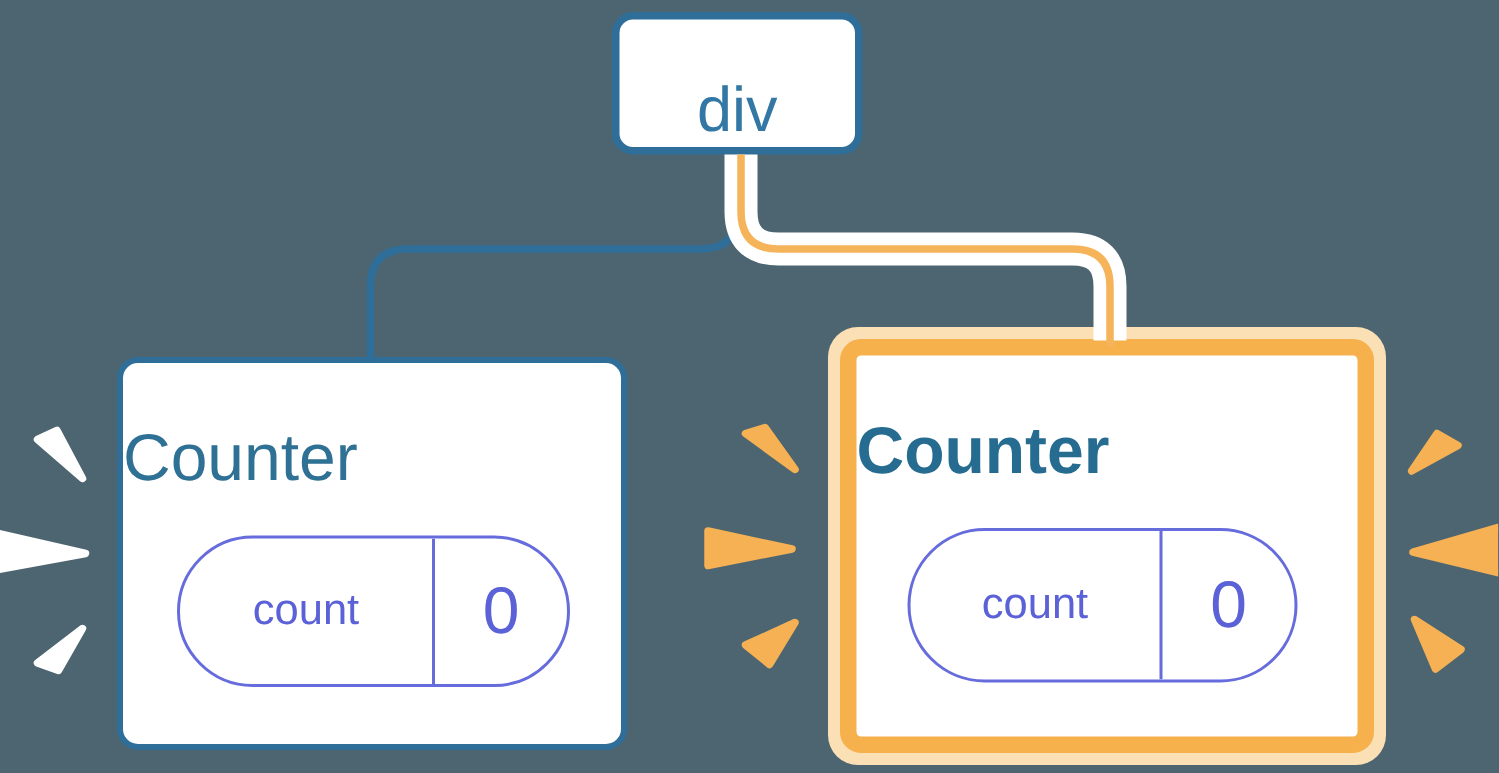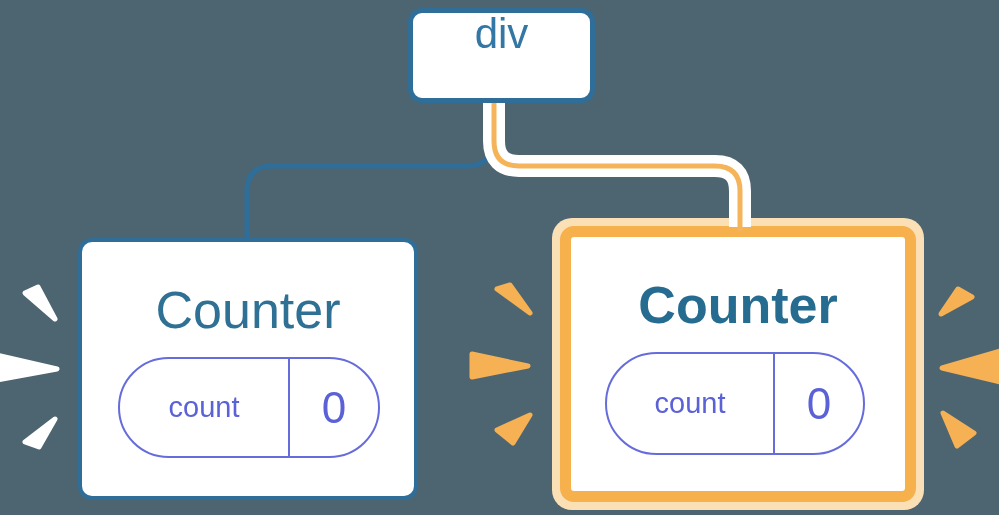"div" .root-node { align-items: flex-start -> flex-end; width: 187px -> 167px }
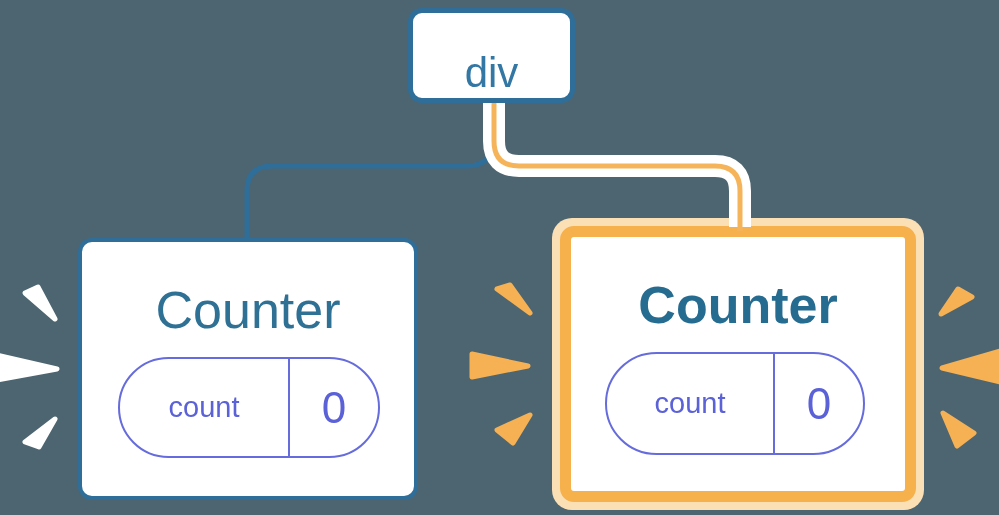"Counter" .counter-title { font-size: 52px -> 44px; text-align: center -> left }
